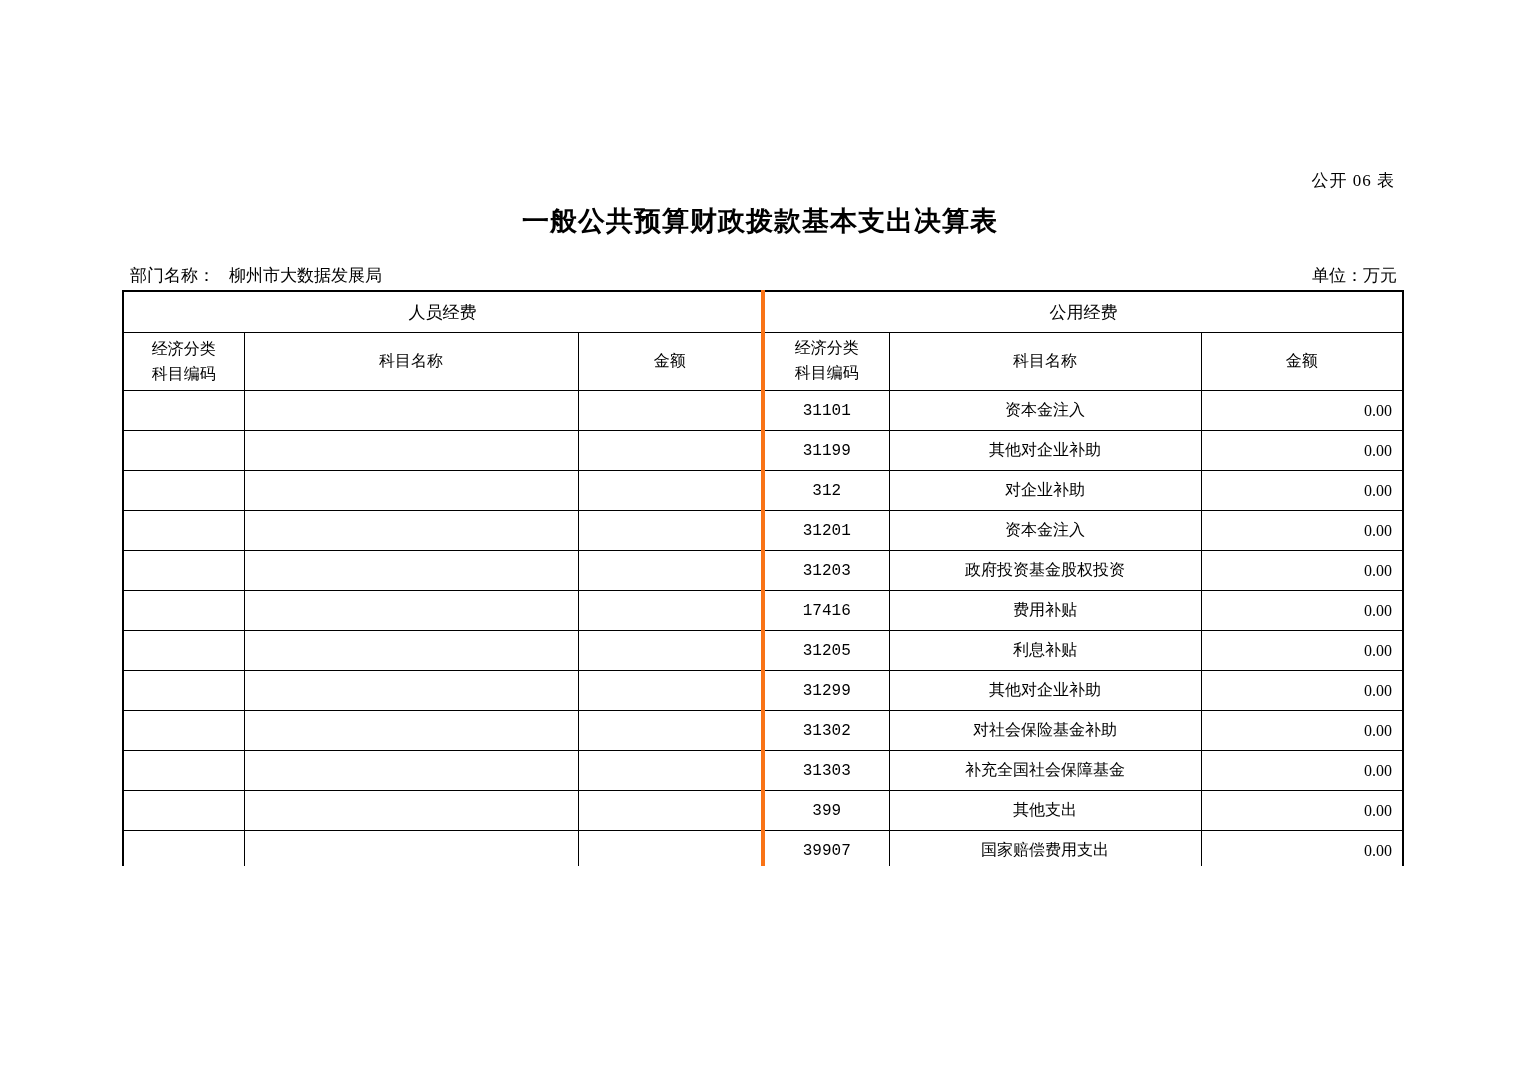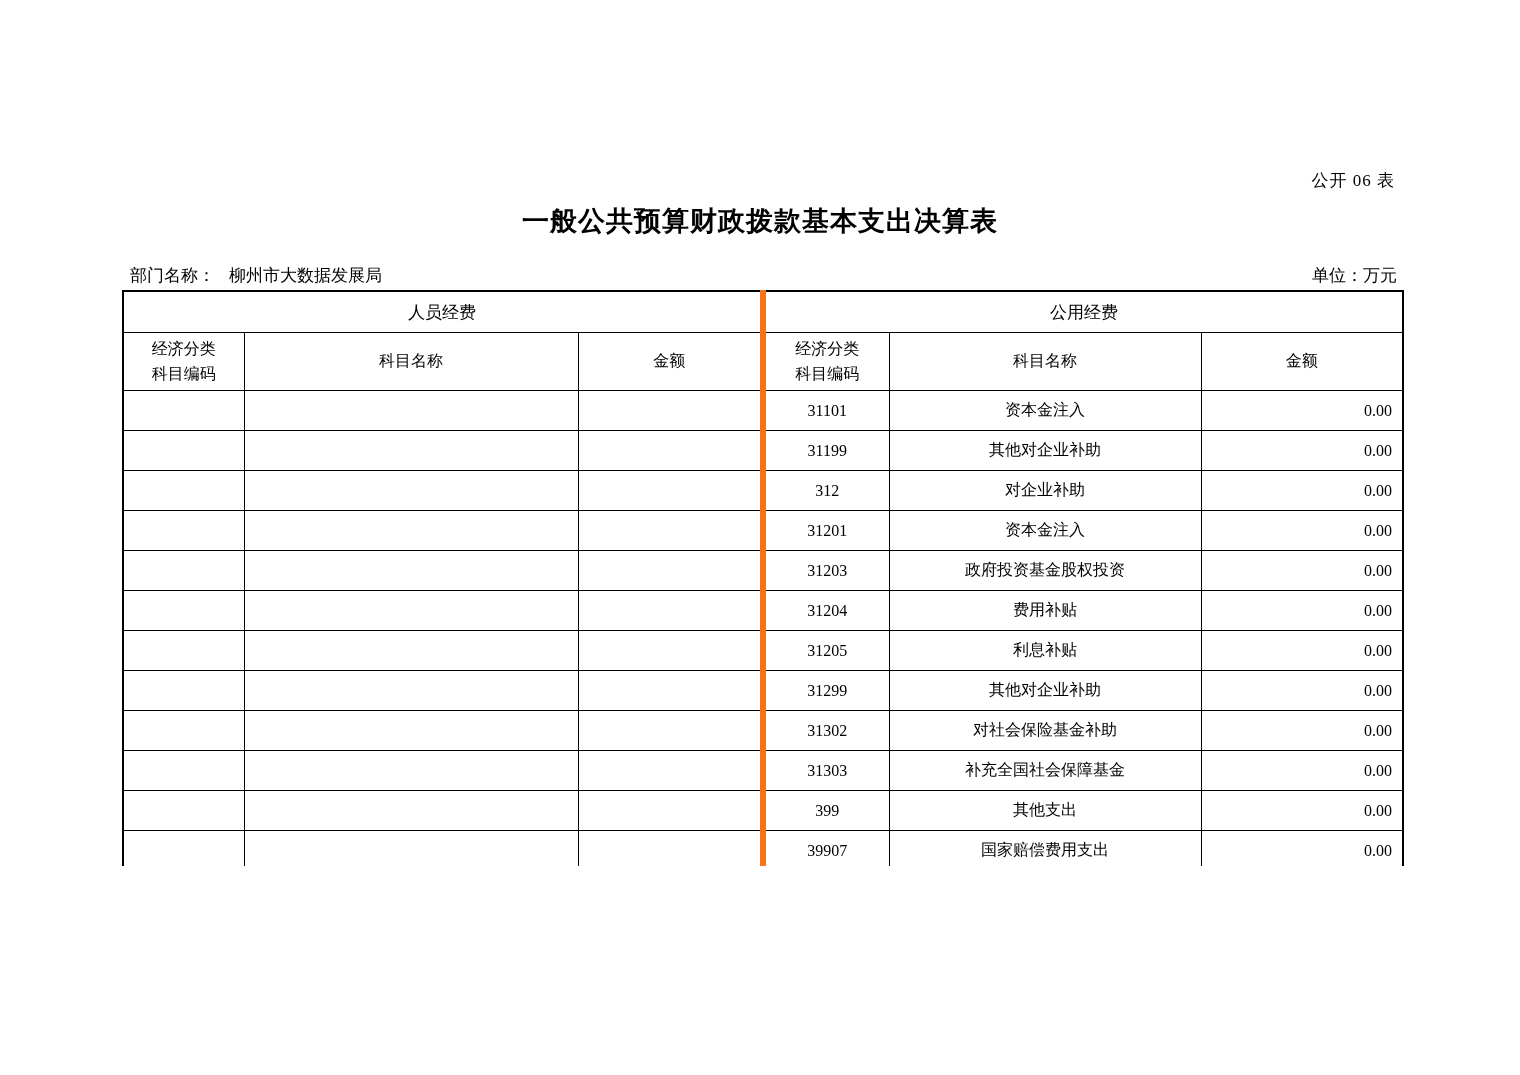"公用经费" .budget-table .half-split { border-left: 6px solid #f97316 -> 4px solid #f97316; font-family: none -> Liberation Mono, monospace }
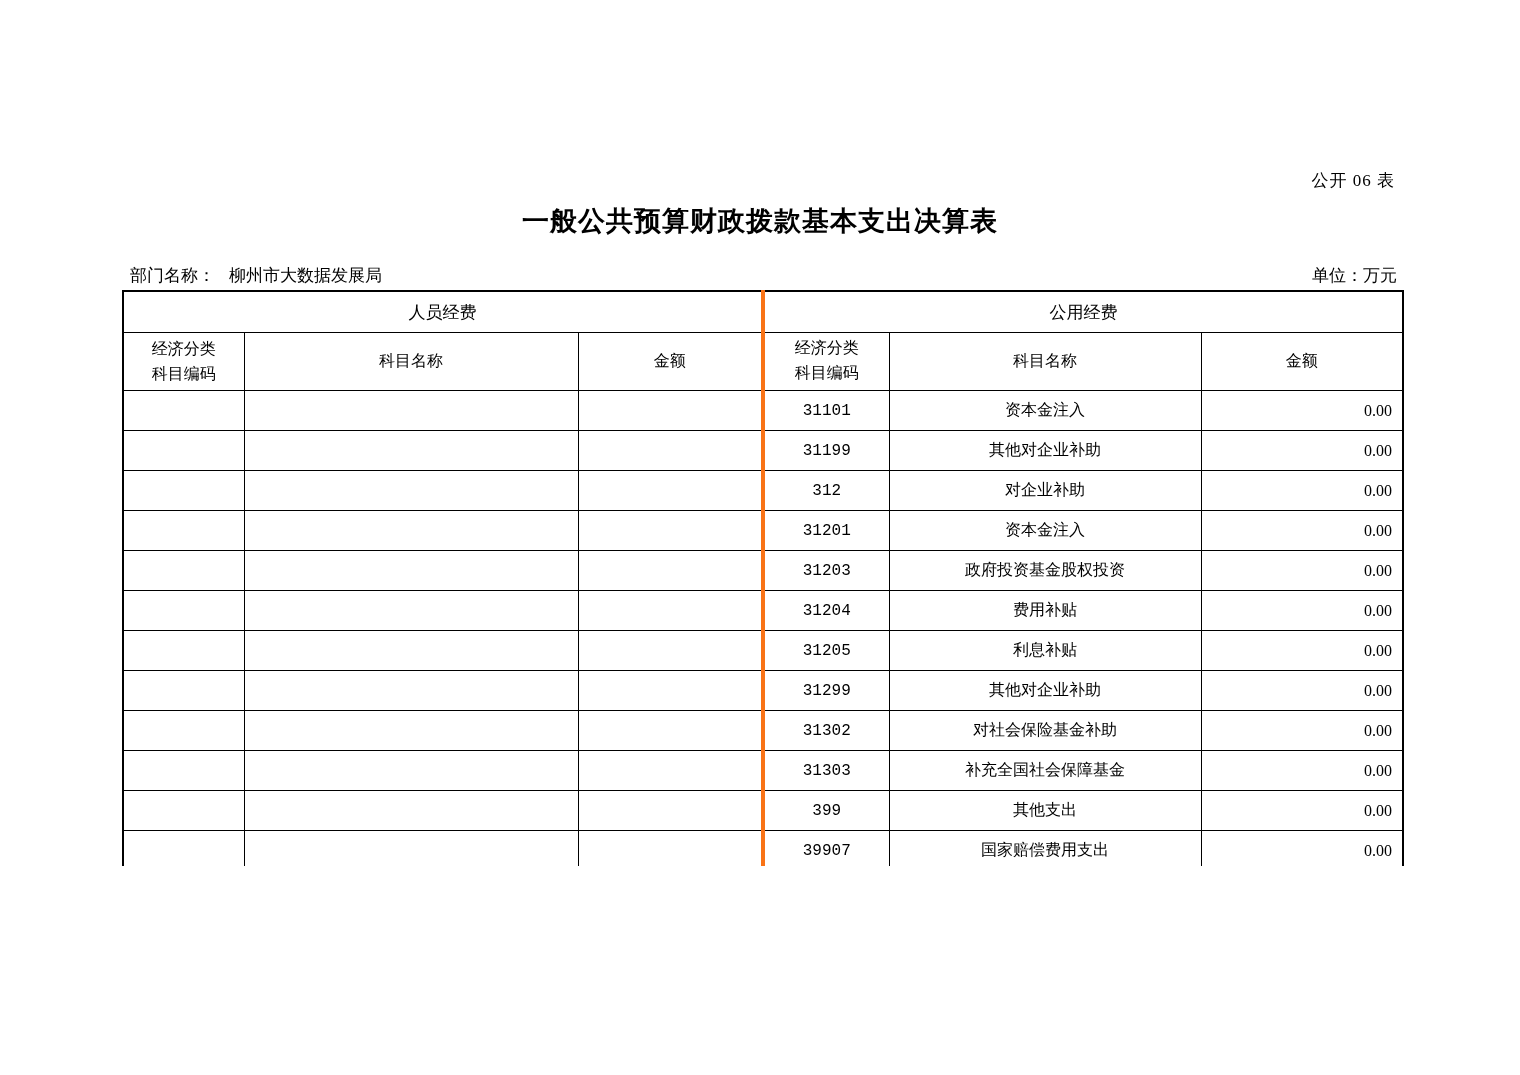"31204" td.cell-code { text: 31204 -> 17416 }
